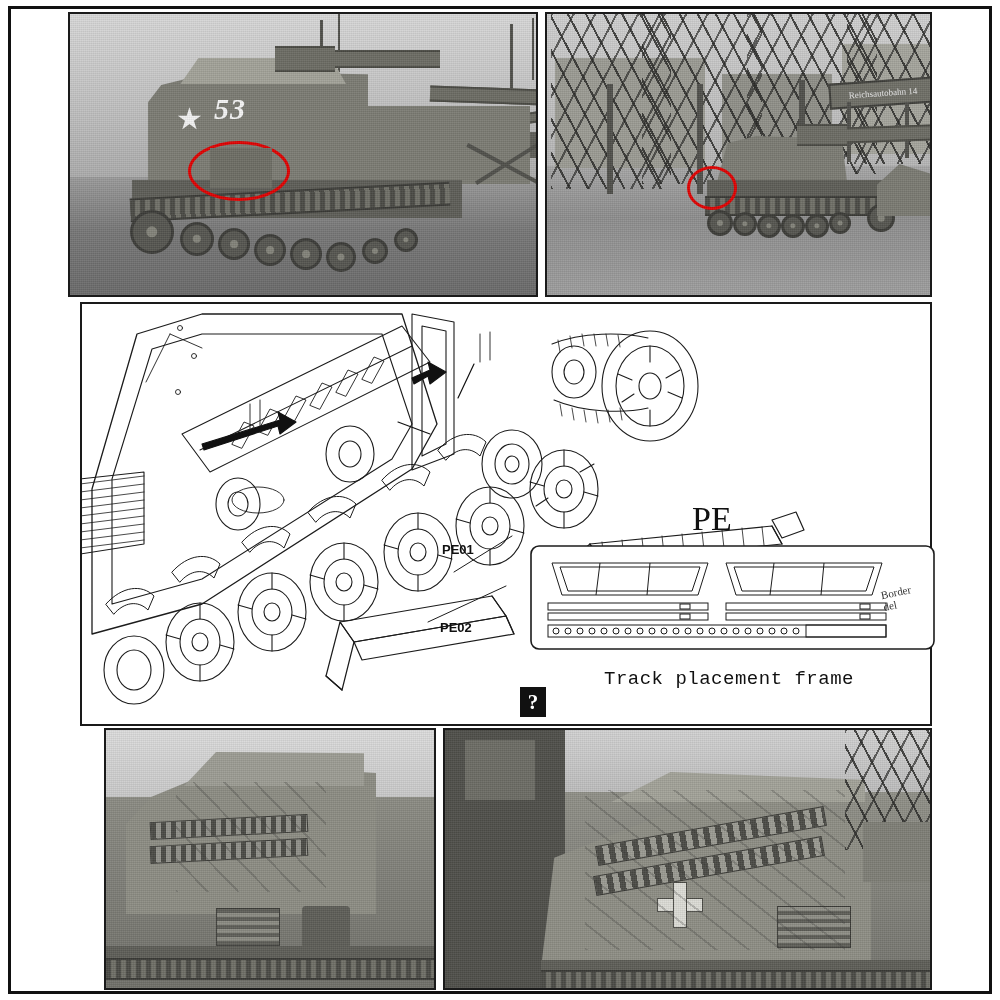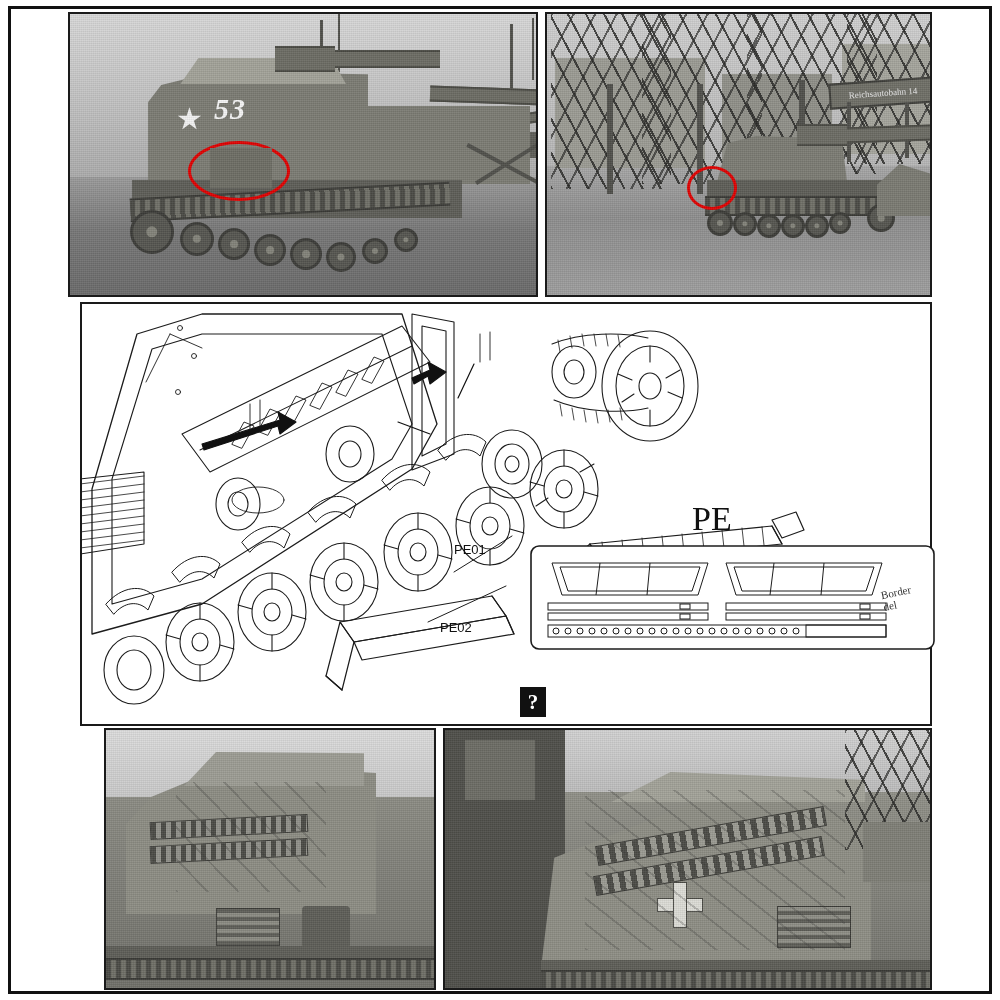"PE01" span.lbl { font-weight: none -> bold; left: 372px -> 360px }
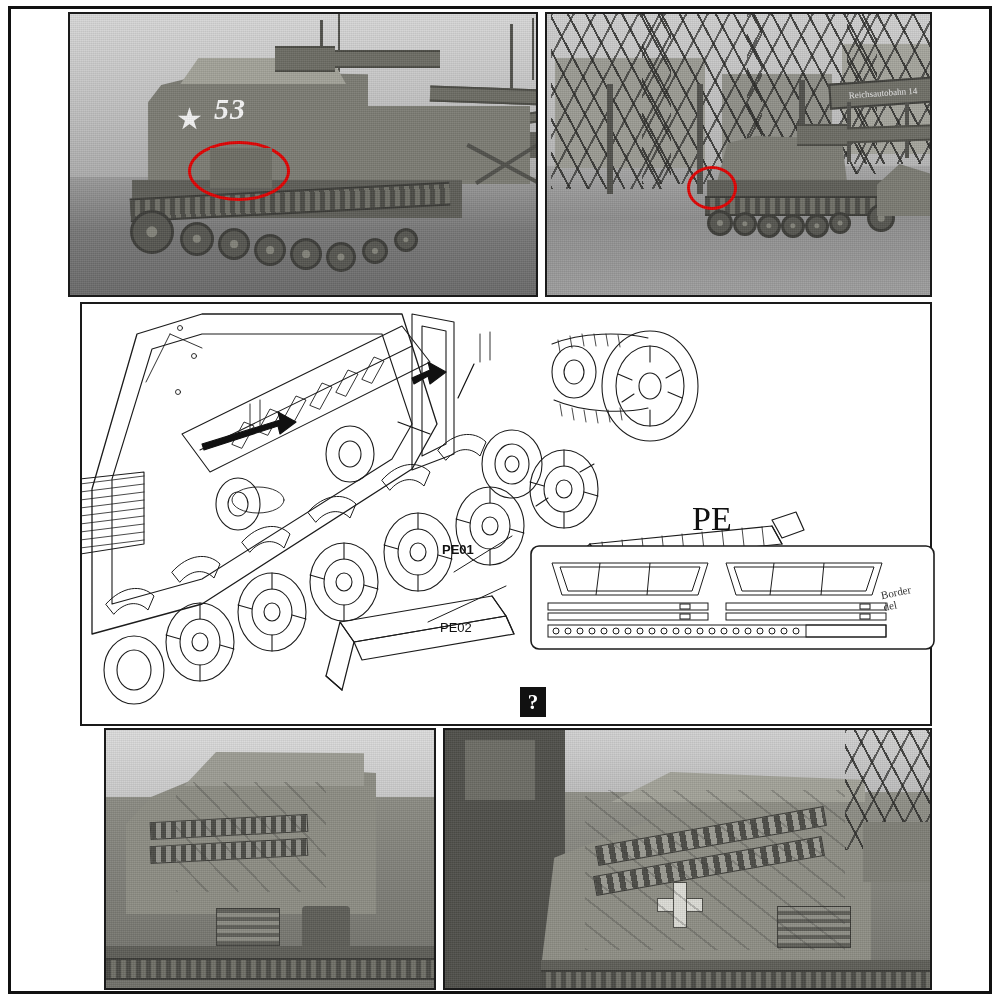"PE02" span.lbl { font-weight: none -> bold }
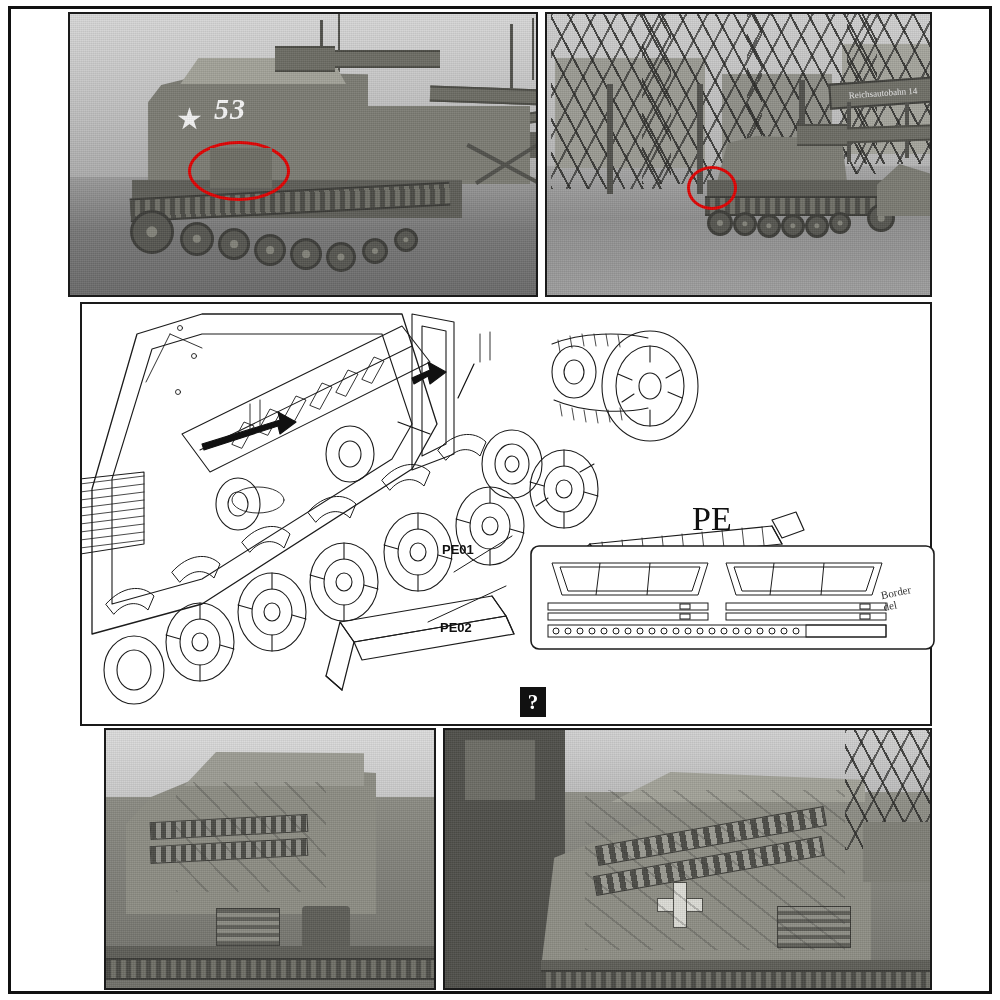"Track placement frame" span.cap-en { html: none -> <span>Track placement frame</span> }
